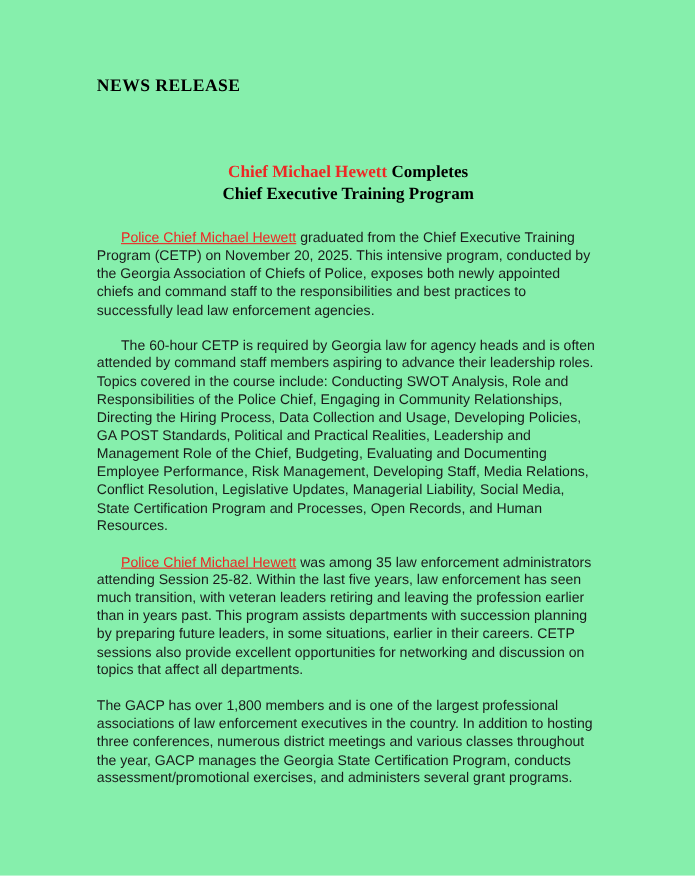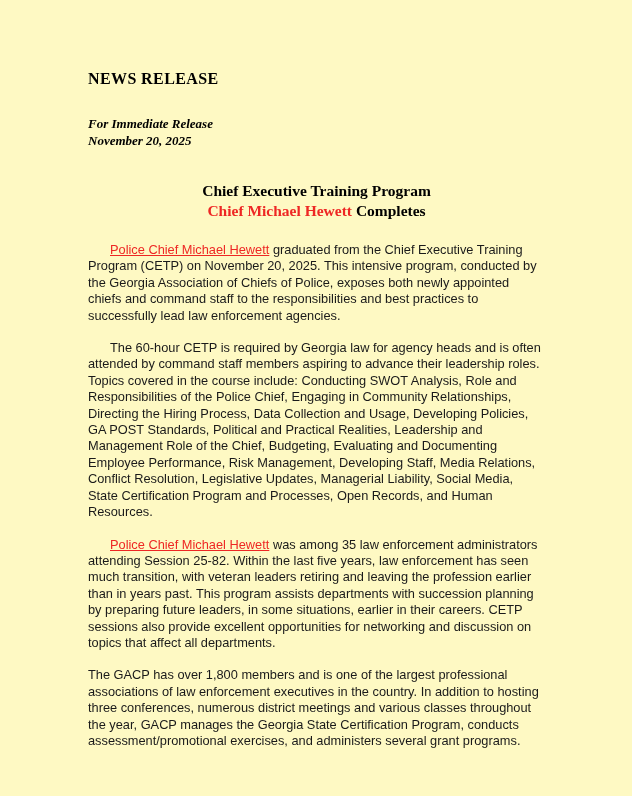"NEWS RELEASE" .page { background: #fef9c3 -> #86efac }
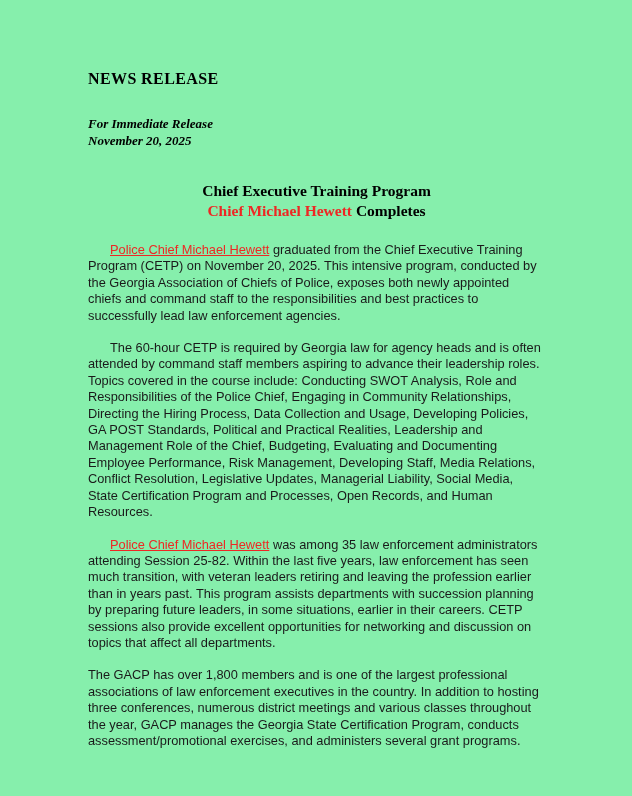"For Immediate Release" div.left-col { html: <div> <div>For Immediate Release</div> <div>November 20, 2025</div> </div> -> none }
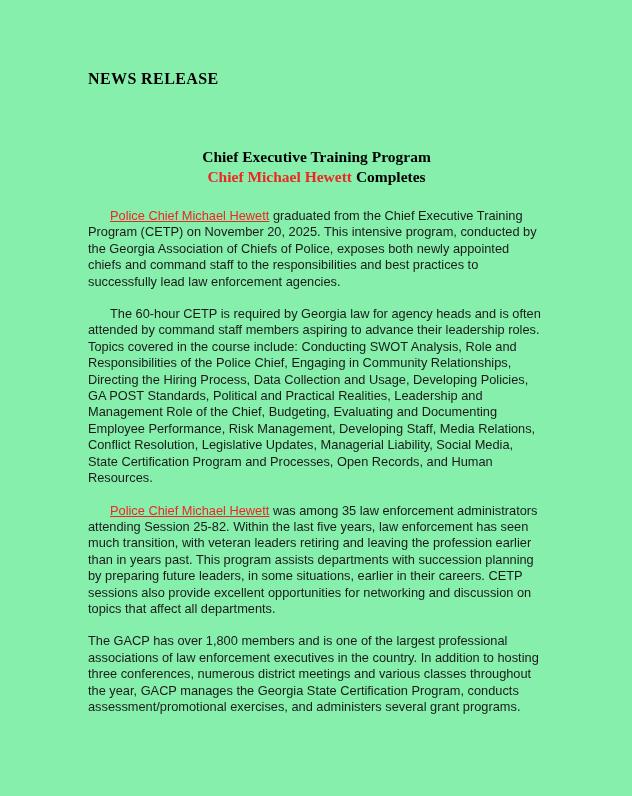"Chief Executive Training Program" div { order: before "Chief Michael Hewett Completes" -> after "Chief Michael Hewett Completes" }
